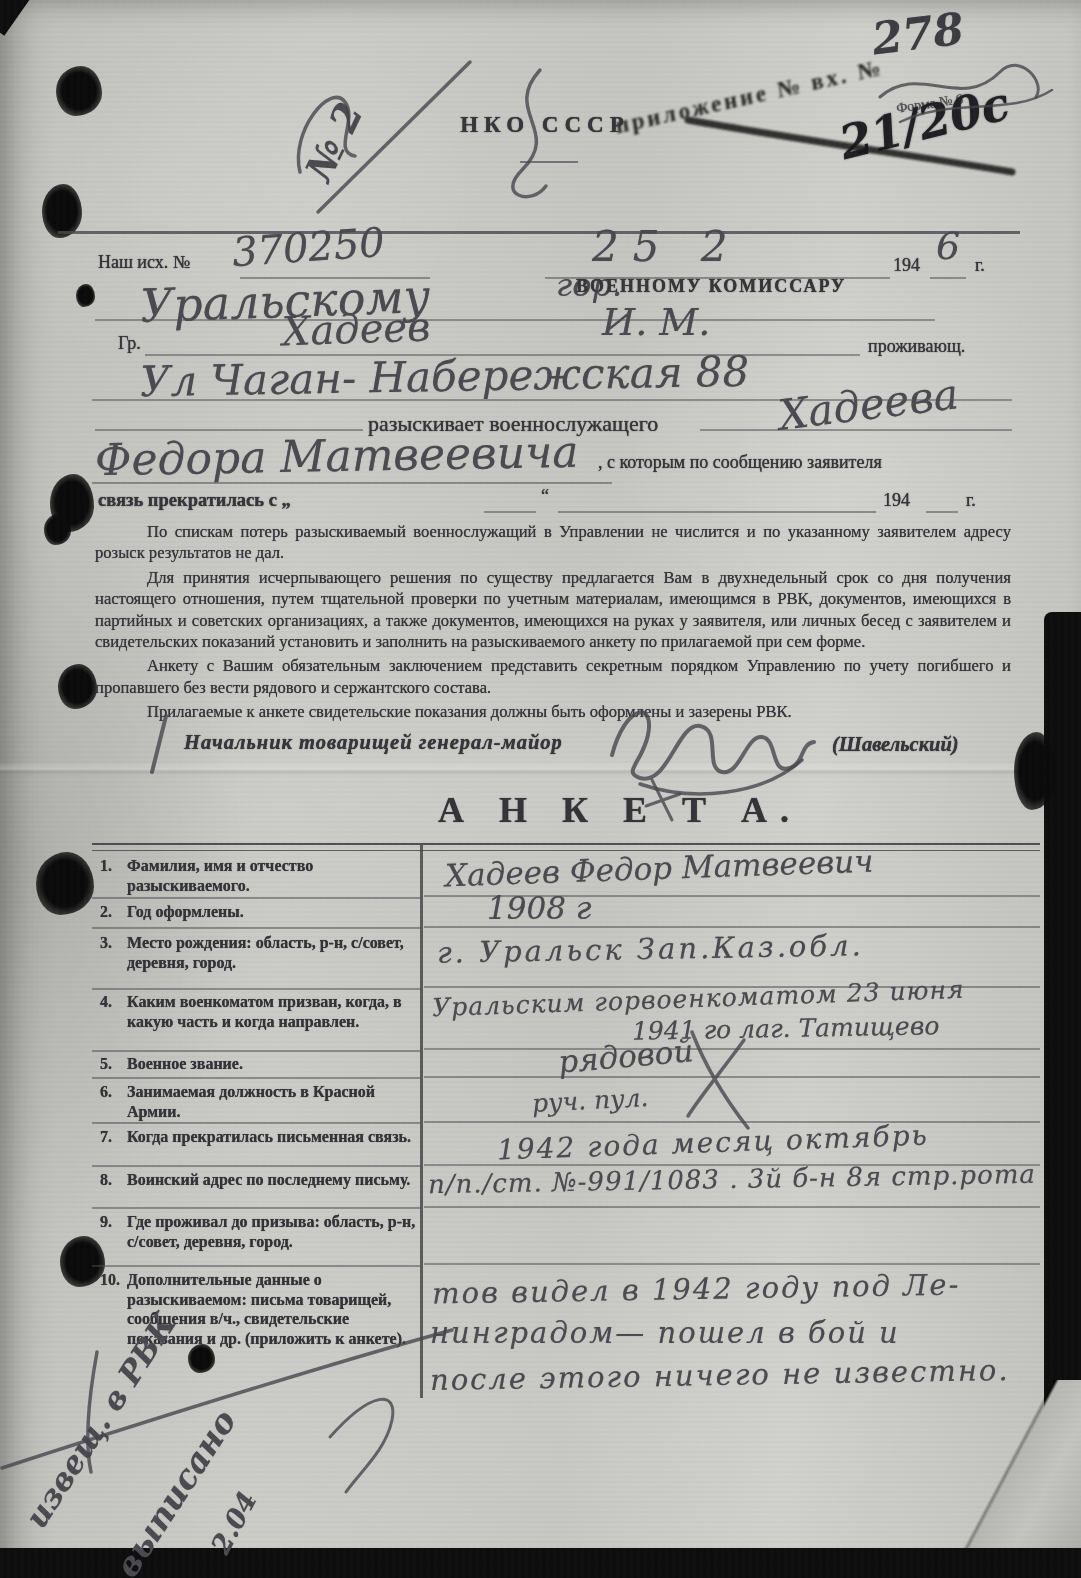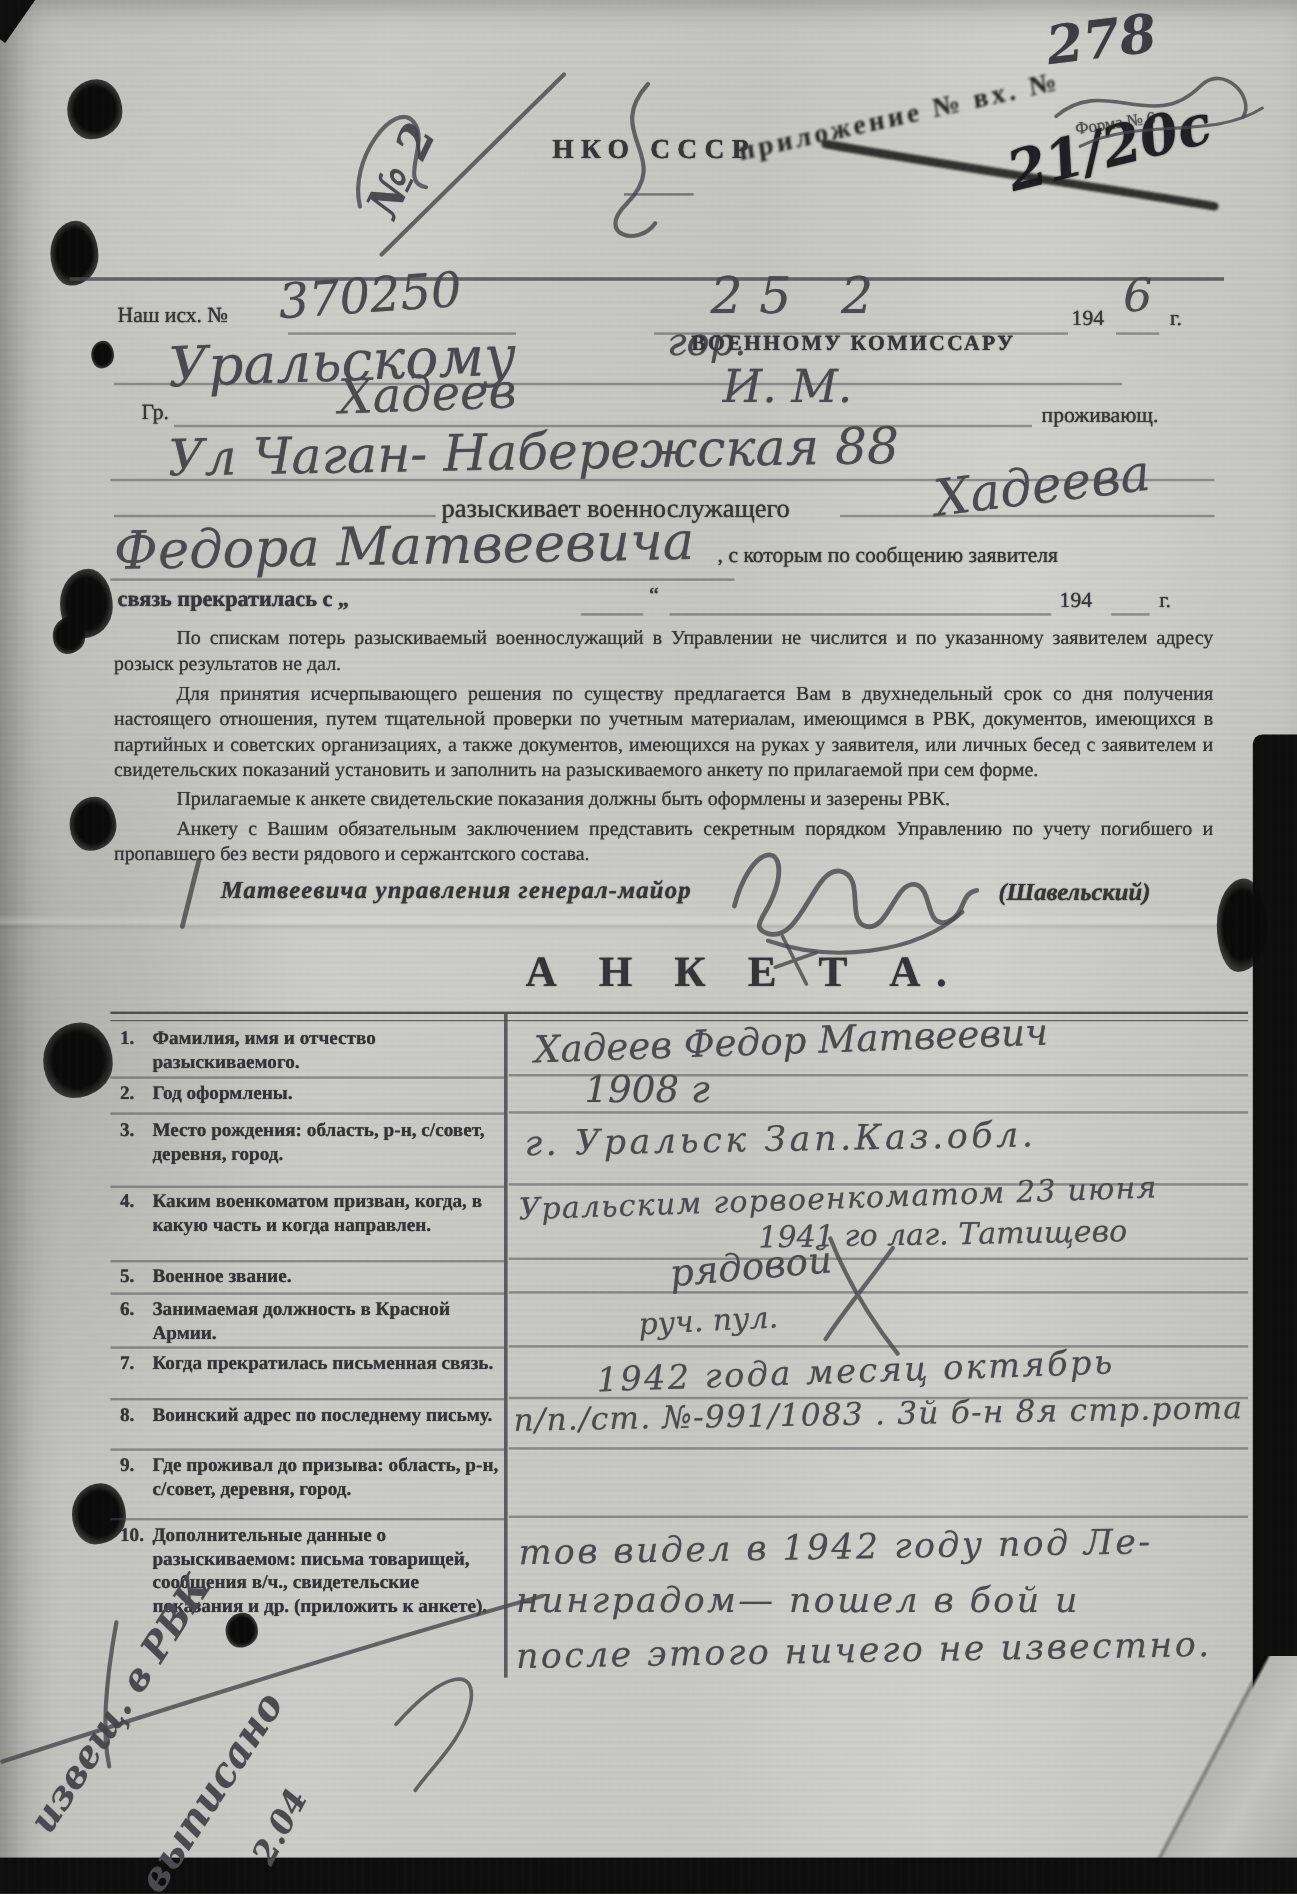"Прилагаемые к анкете свидетельские" p { order: before "Анкету с Вашим обязательным заключением" -> after "Анкету с Вашим обязательным заключением" }
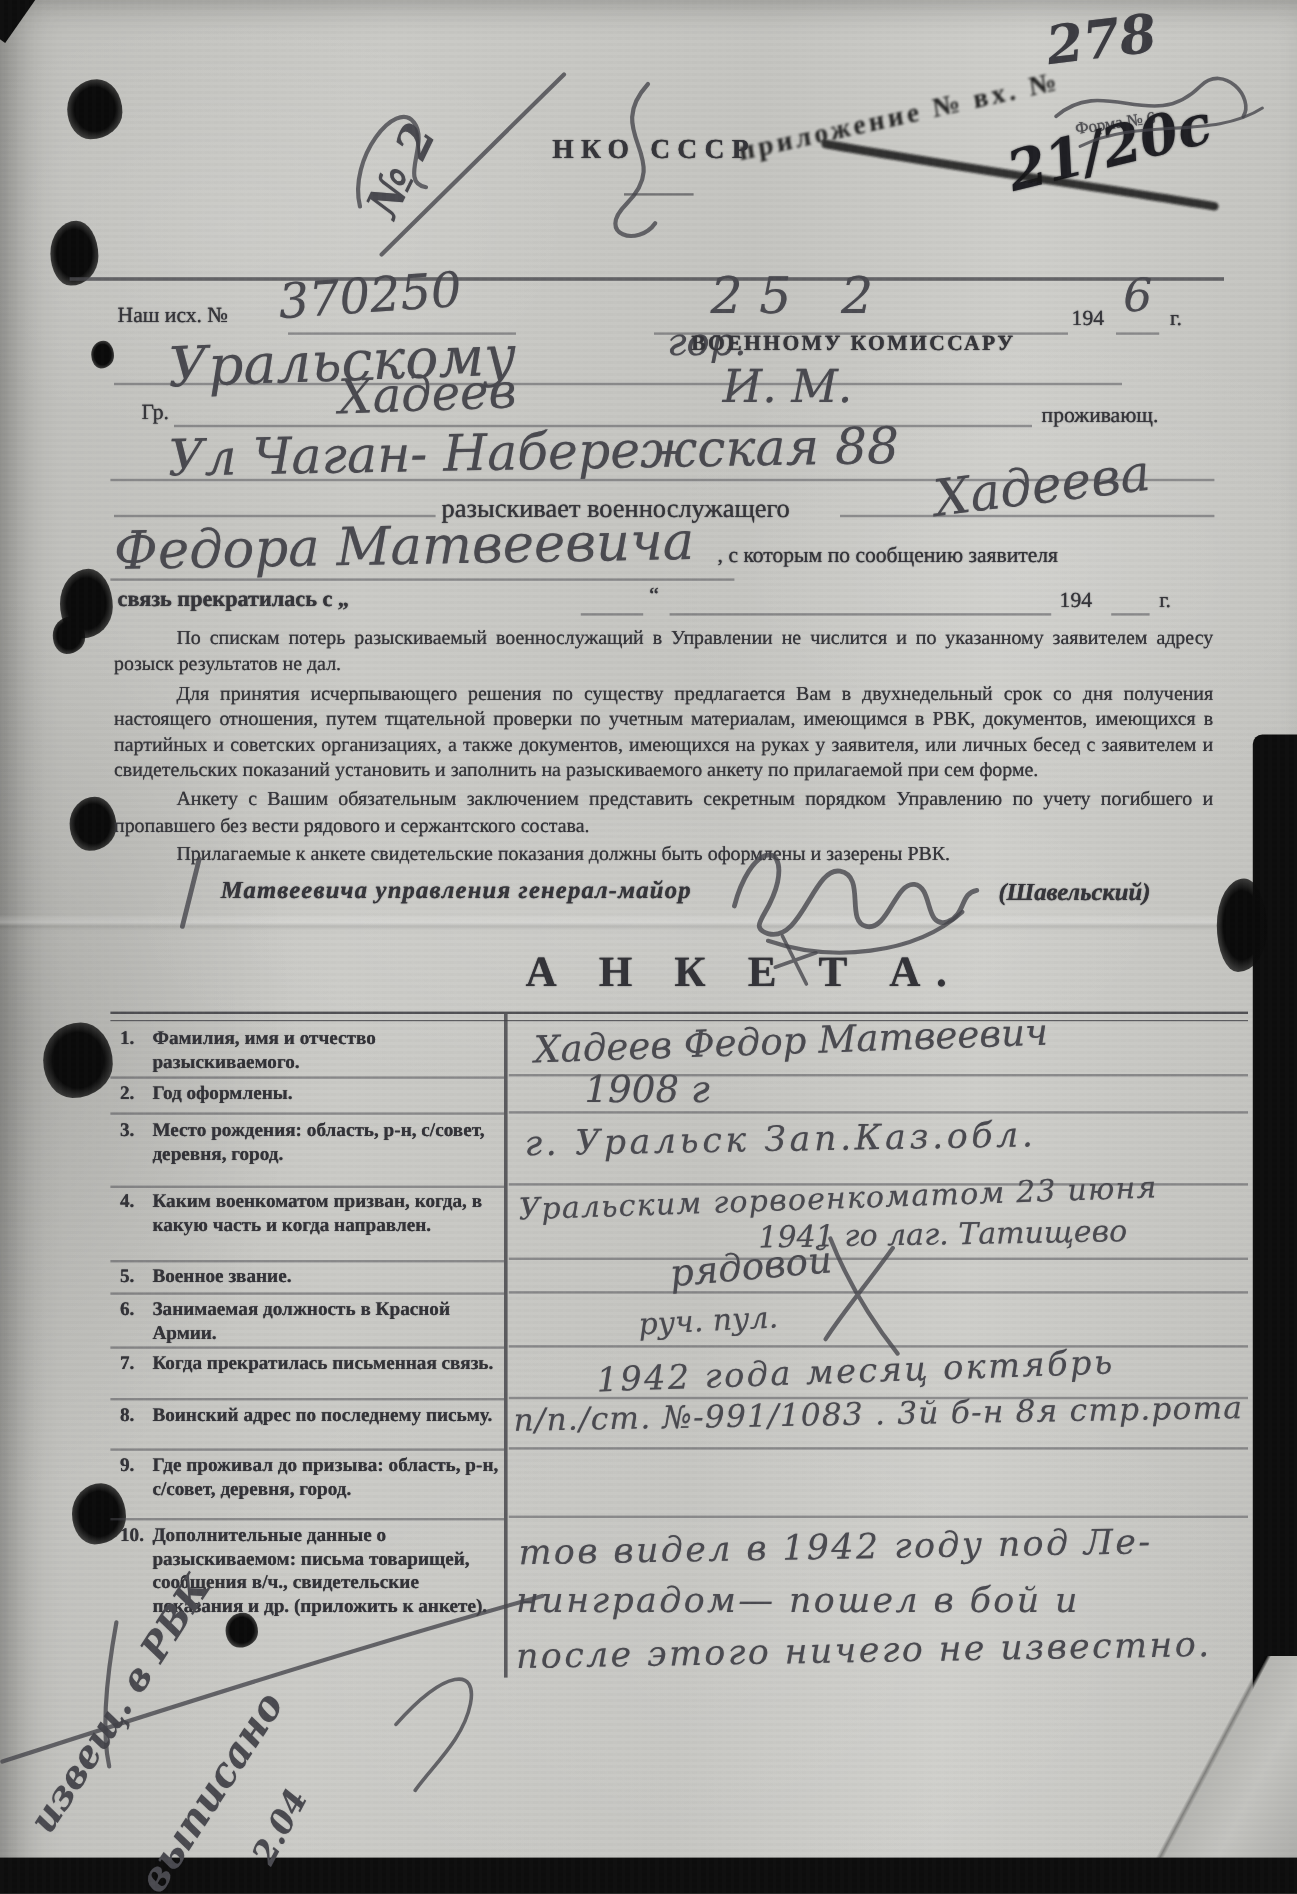"Матвеевича управления генерал-майор" div.printed { text: Матвеевича управления -> Начальник товарищей }
